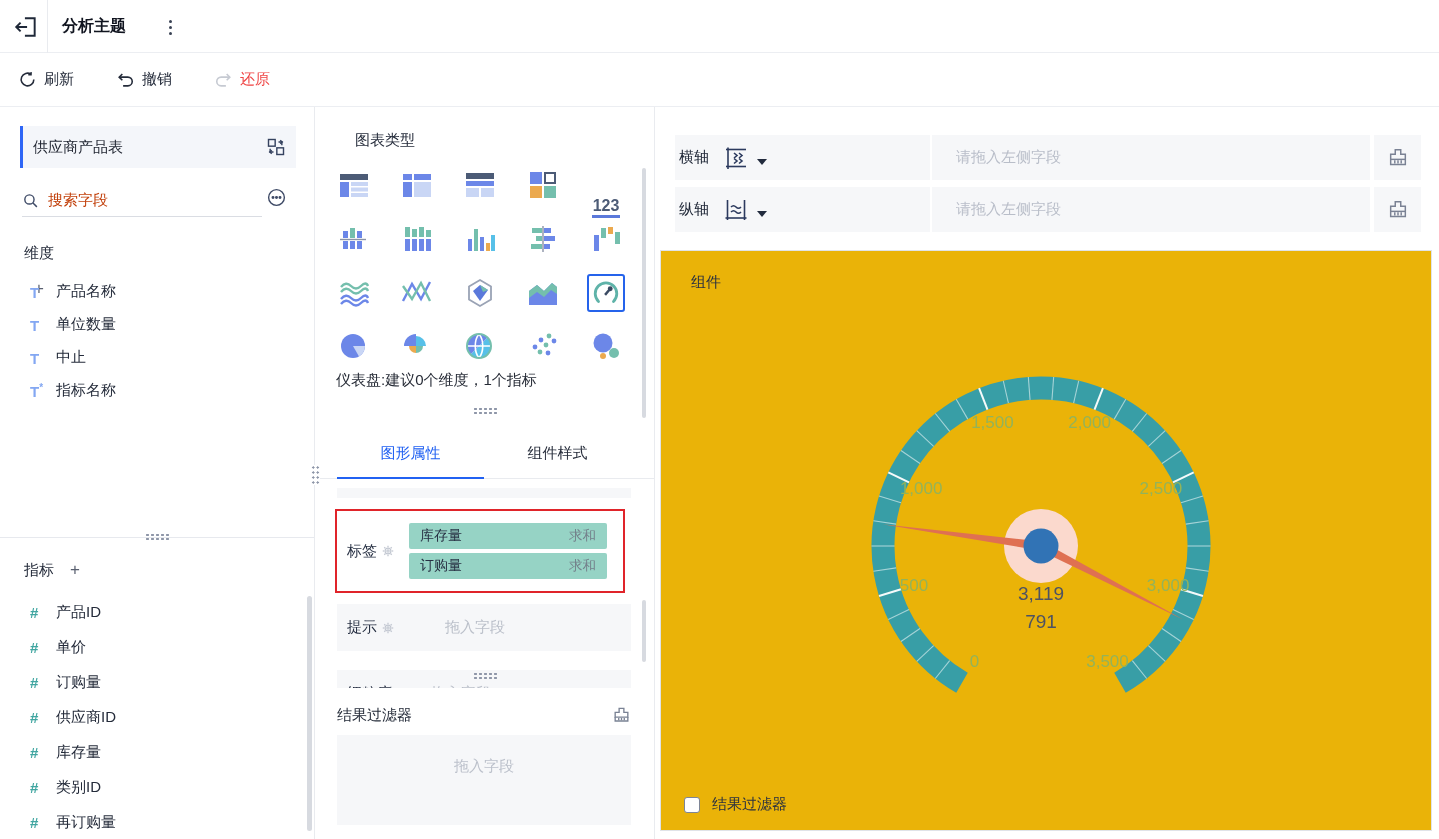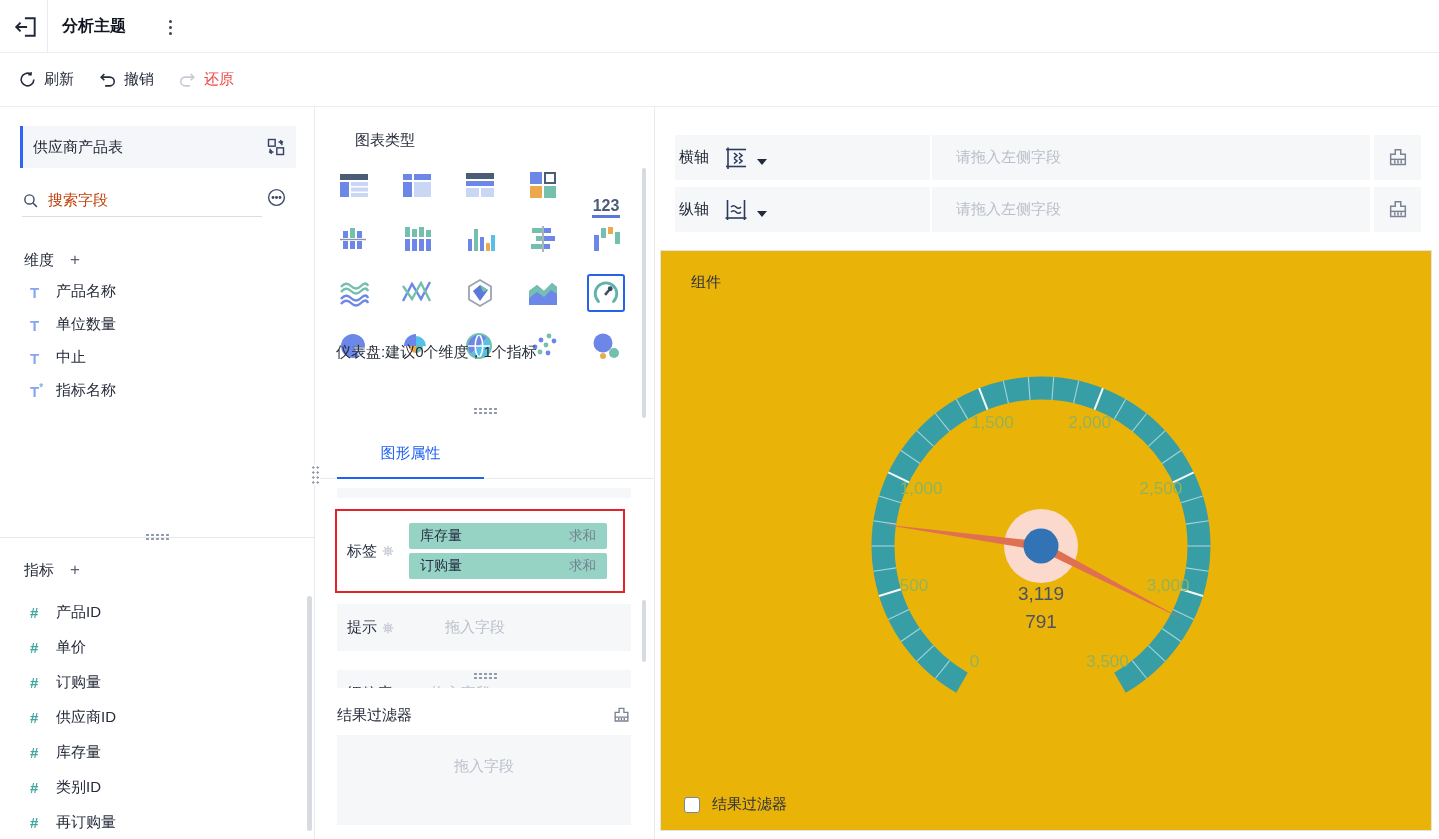"刷新" .toolbar { gap: 24px -> 42px }
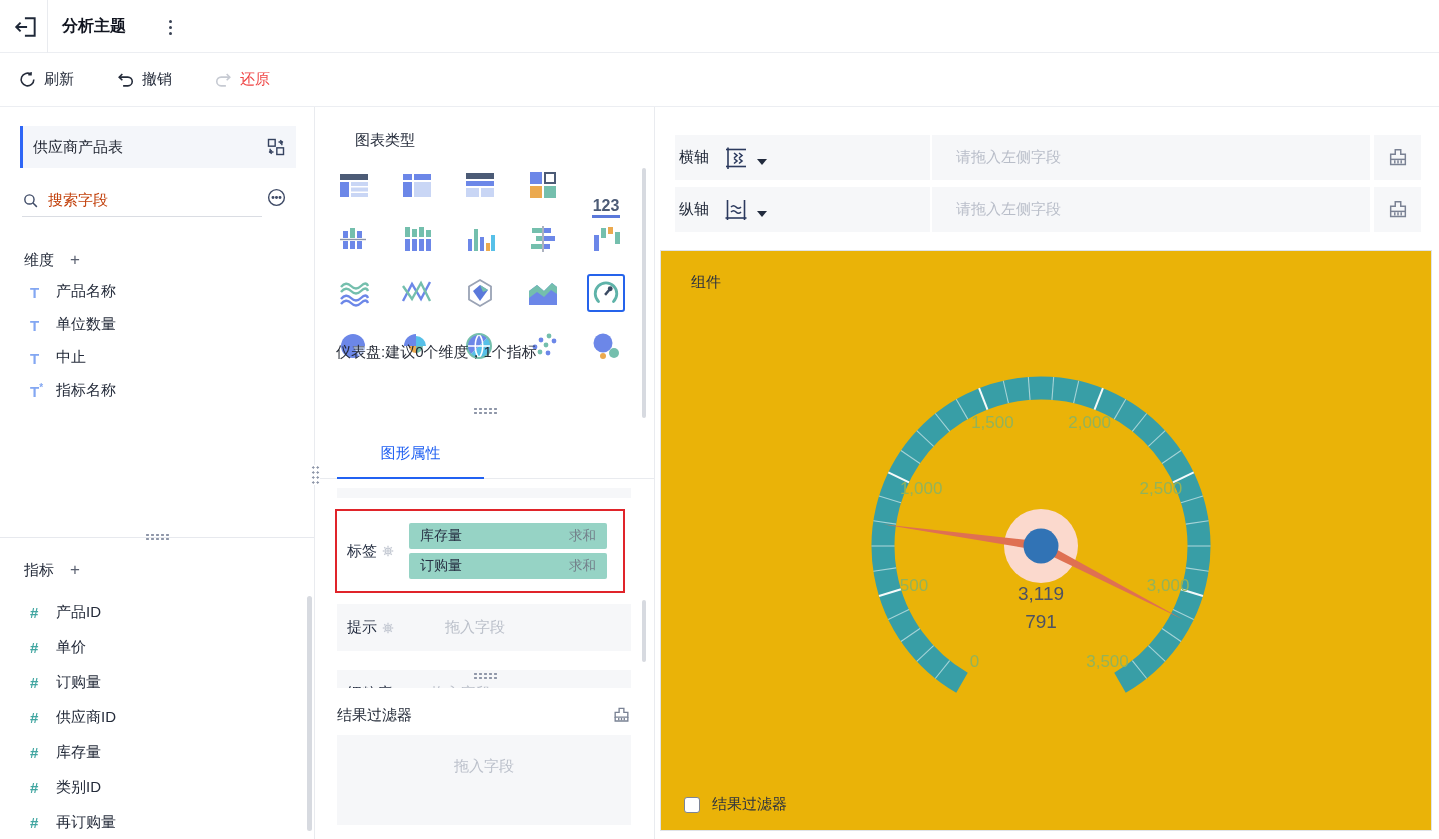"维度" div.sec-title { flex-direction: none -> column; top: 143px -> 137px }
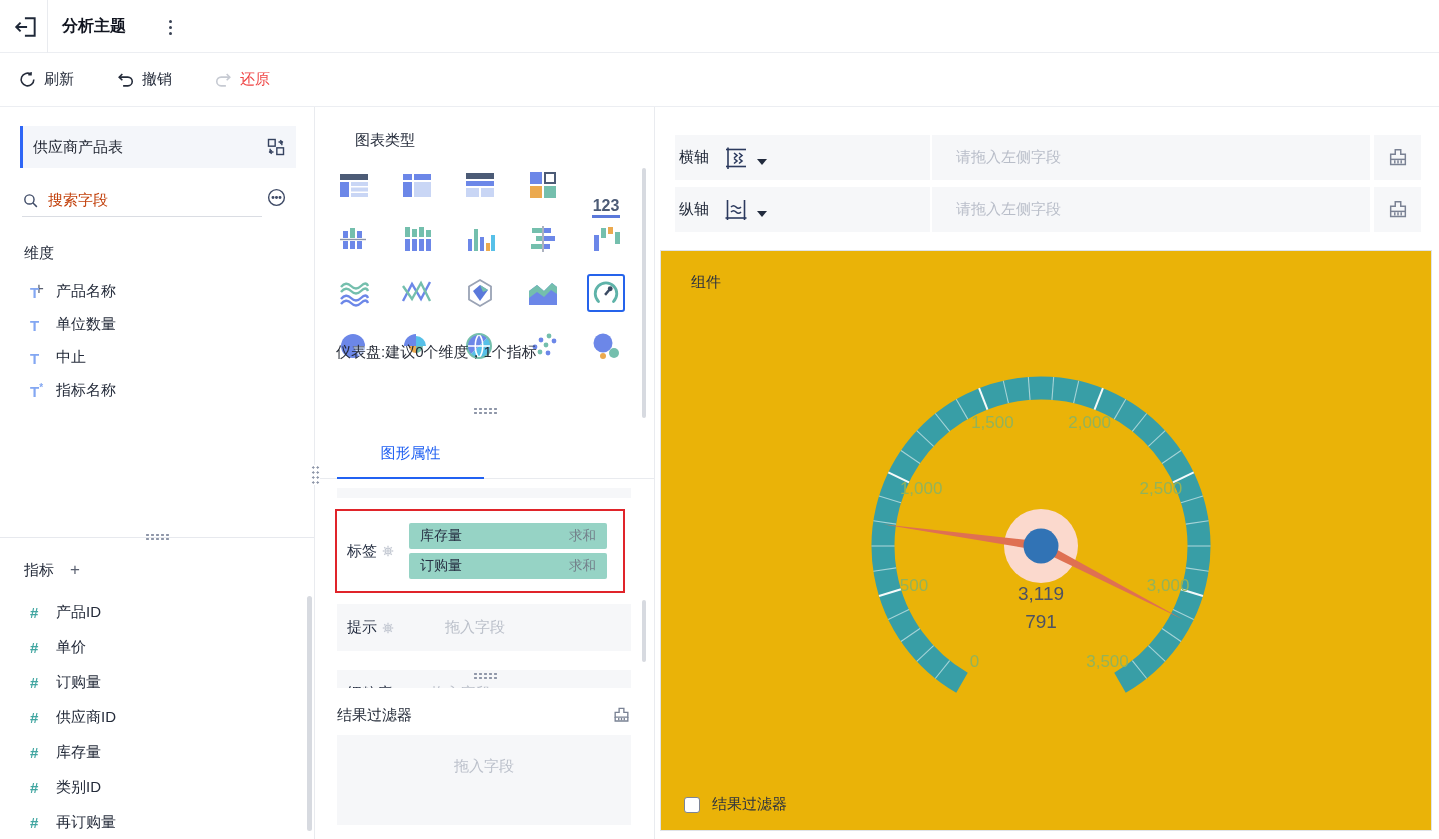"仪表盘:建议0个维度，1个指标" .grid-hint { top: 236px -> 264px }
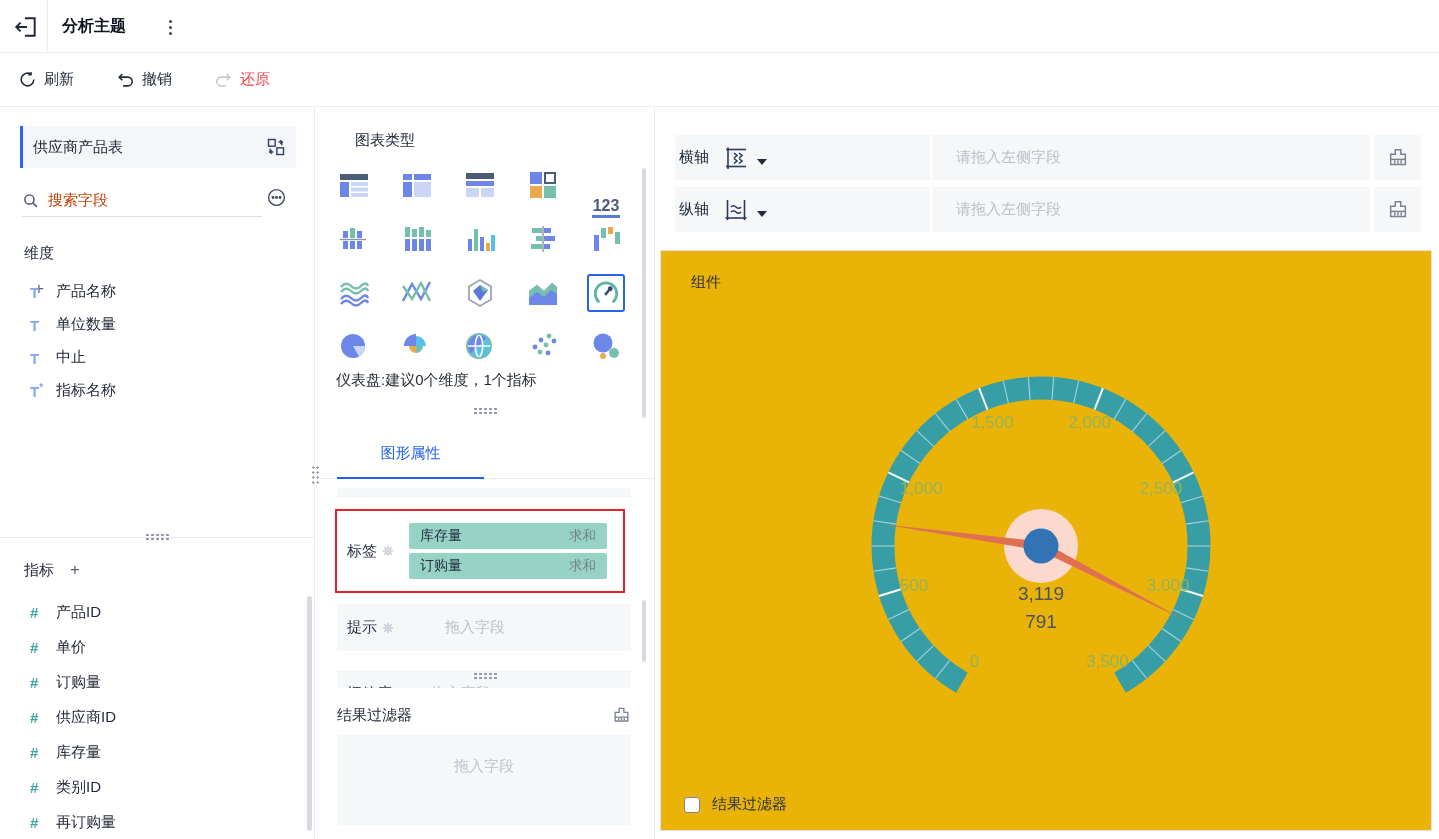"组件样式" div.tab { html: none -> <div>组件样式</div> }
